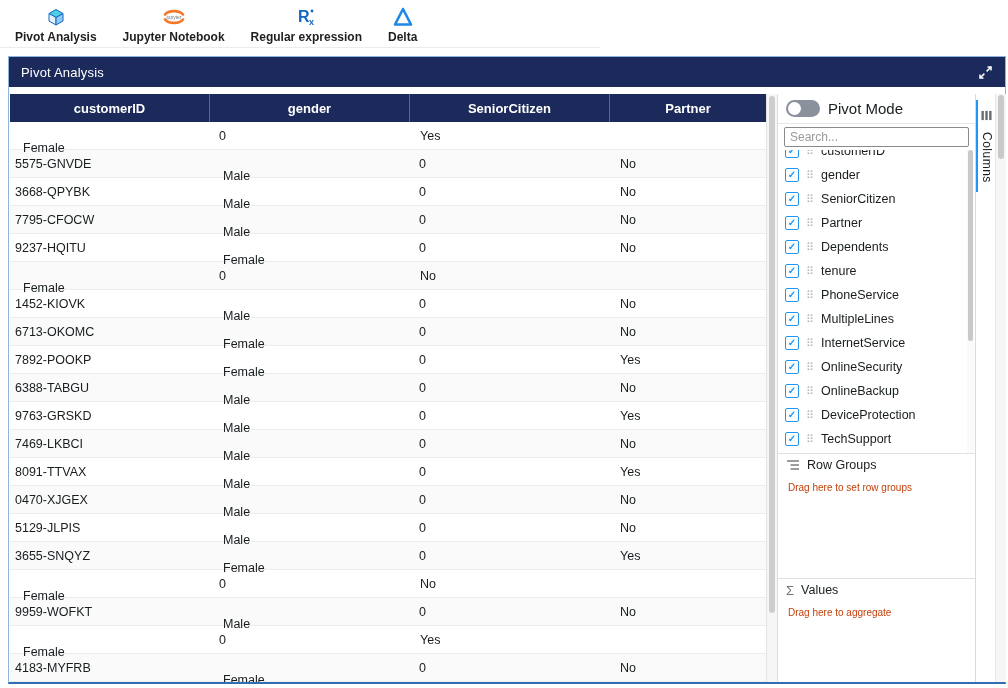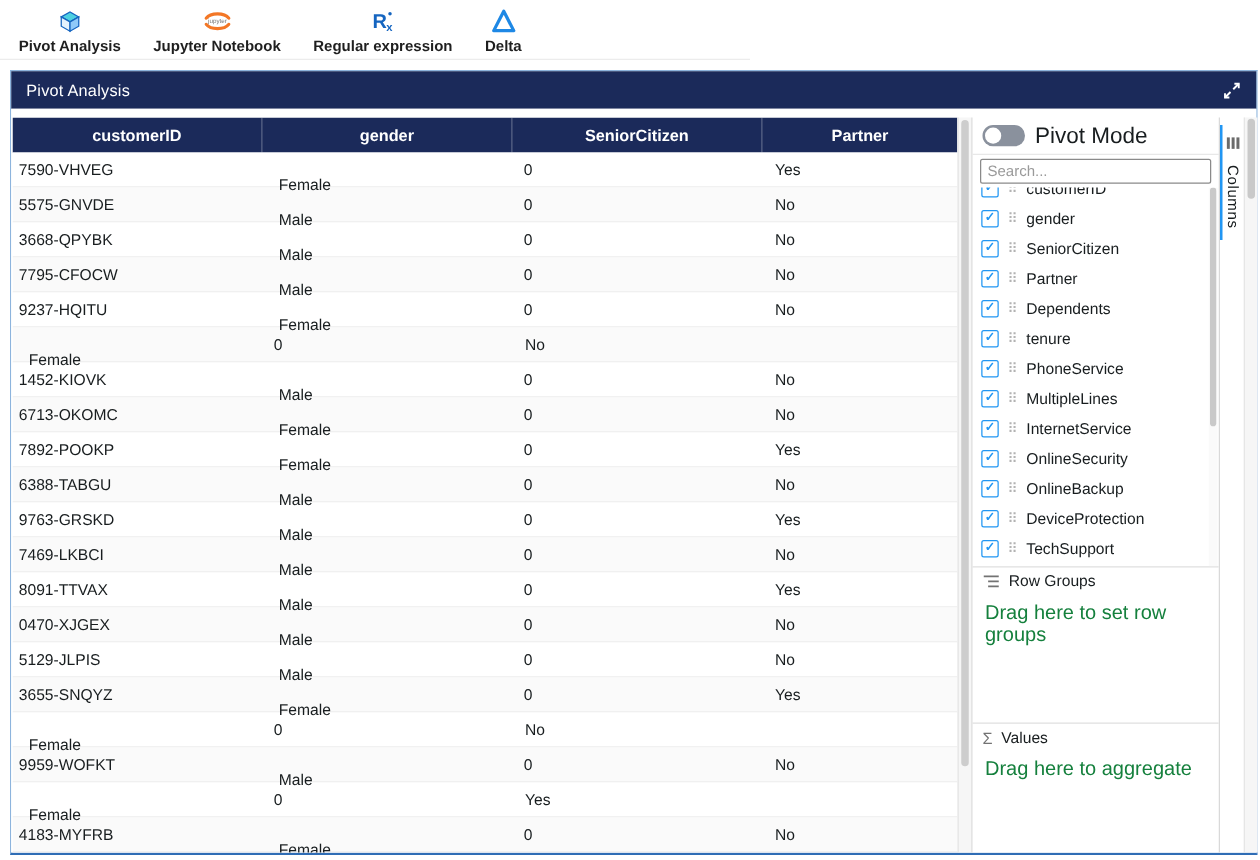"Pivot Mode" .pivot-label { font-size: 18px -> 15px }
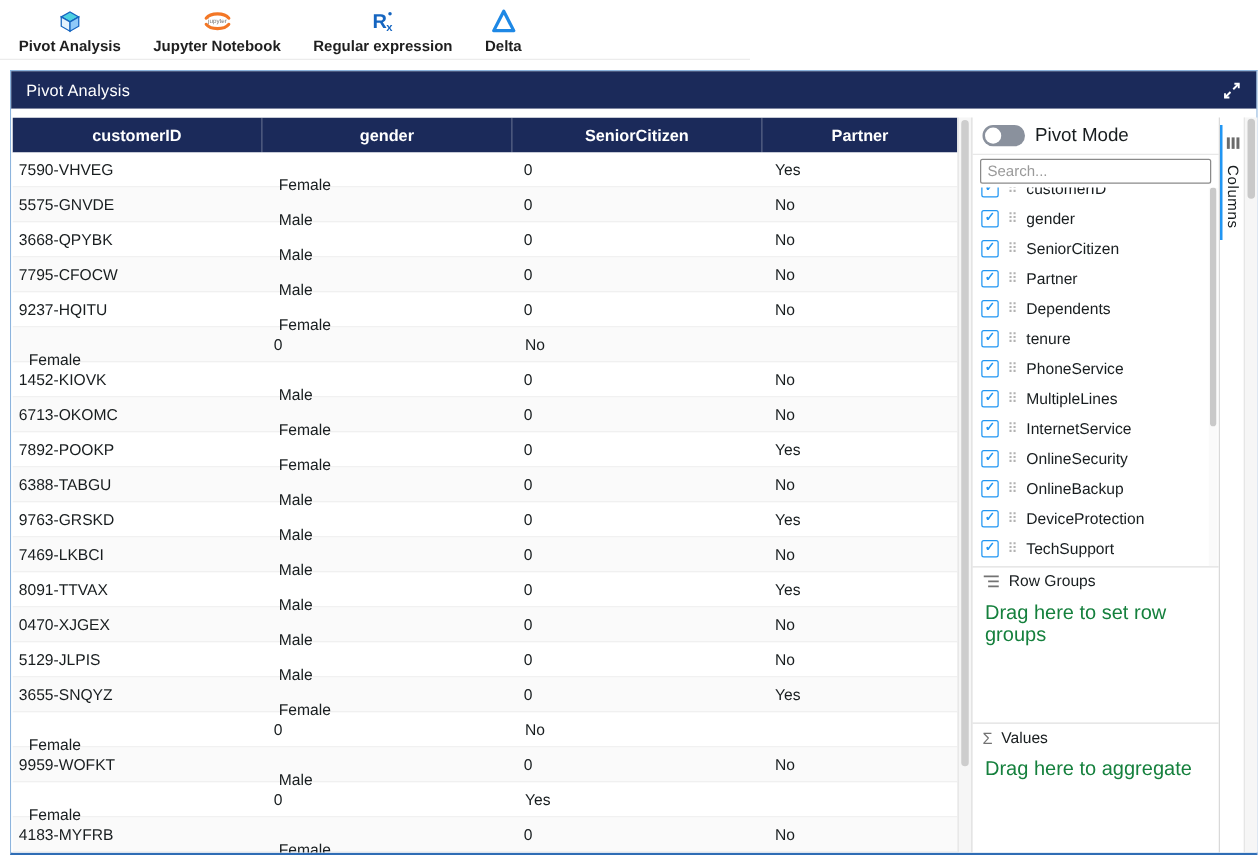"7590-VHVEG" div.cell { html: <div>7590-VHVEG</div> -> none }
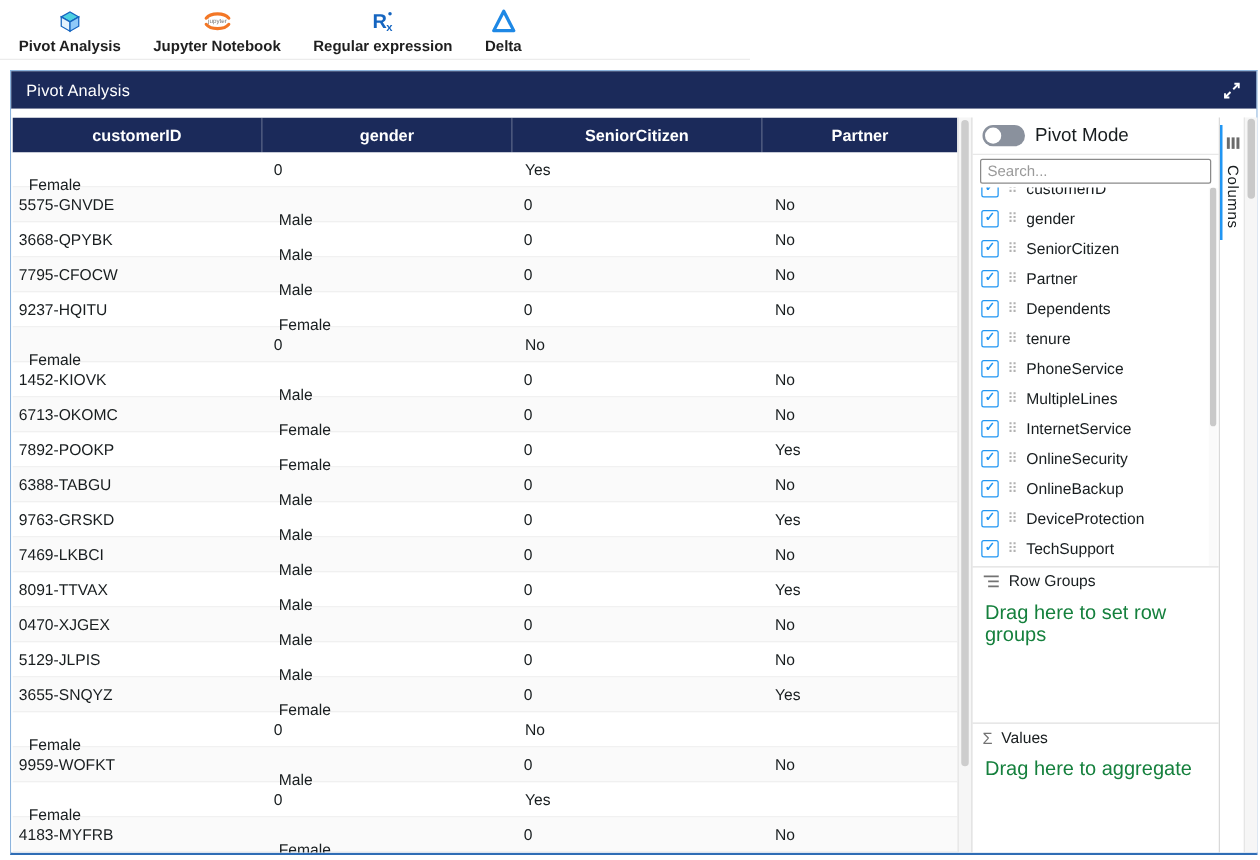"Drag here to set row" .hint { color: #15803d -> #c2410c; font-size: 16px -> 10px }
